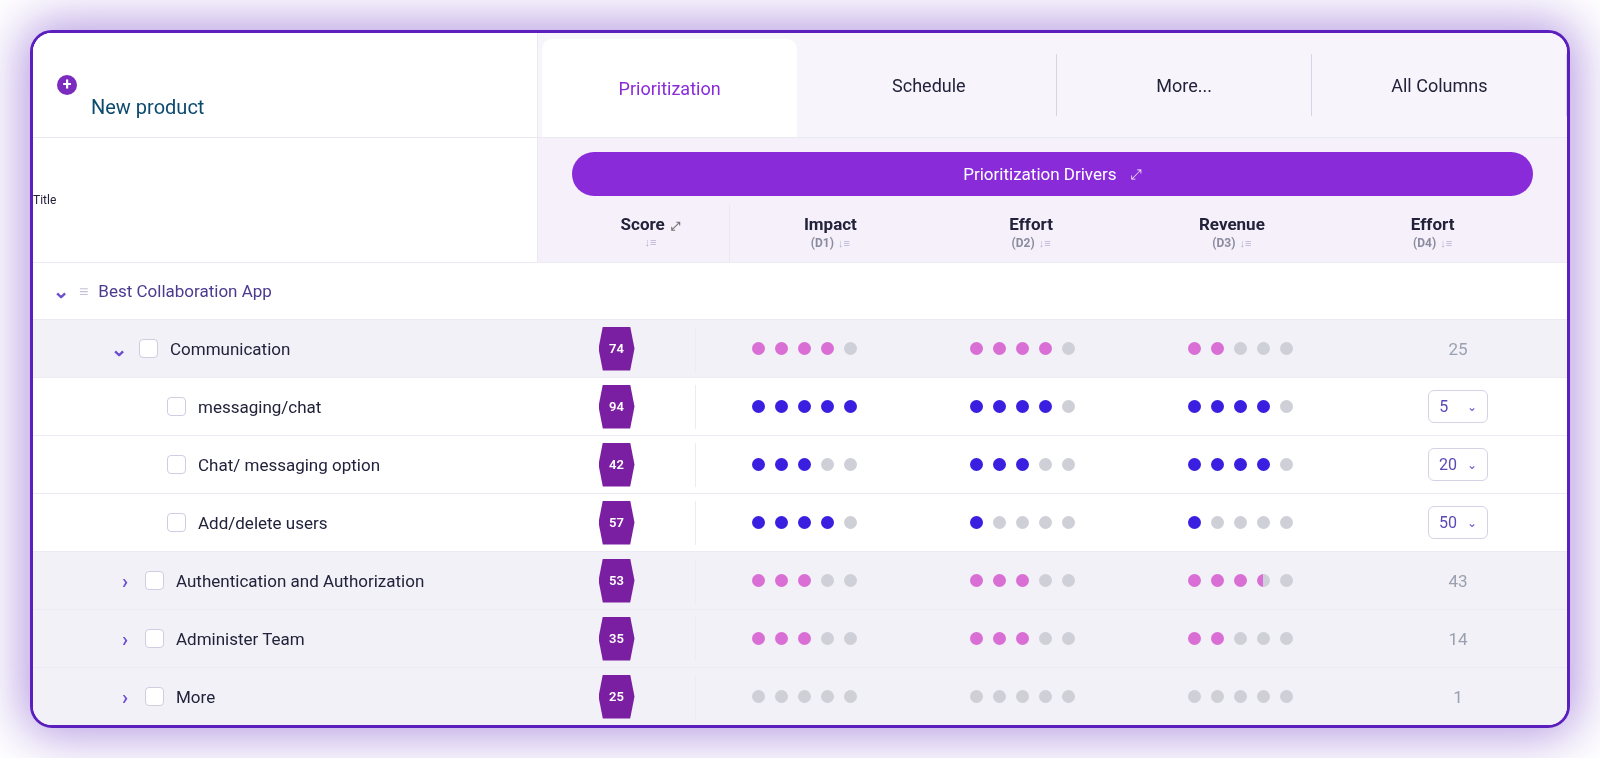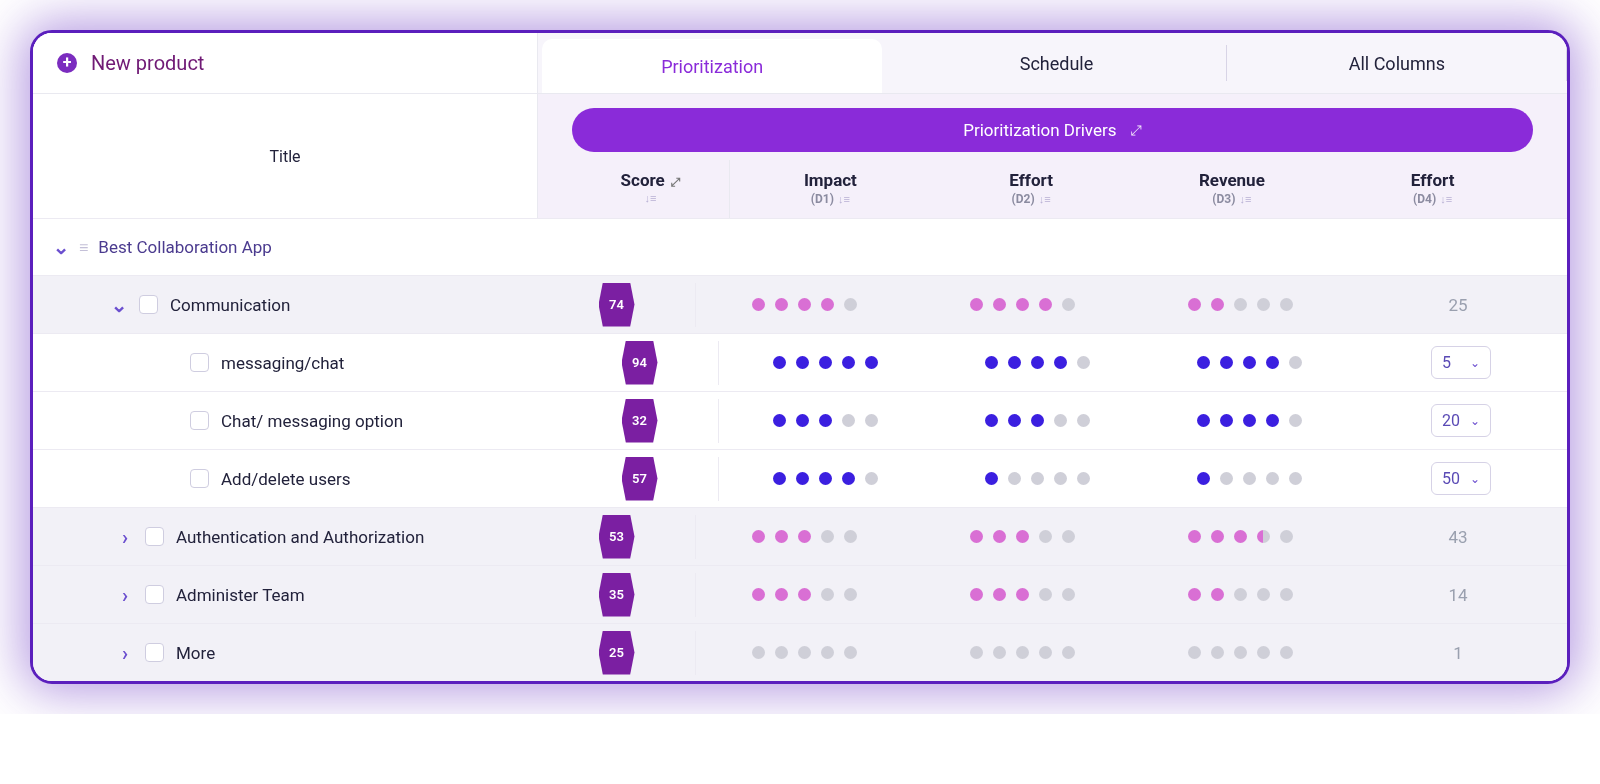"More..." div.tab { html: none -> <div> <span>More...</span> <span></span> </div> }
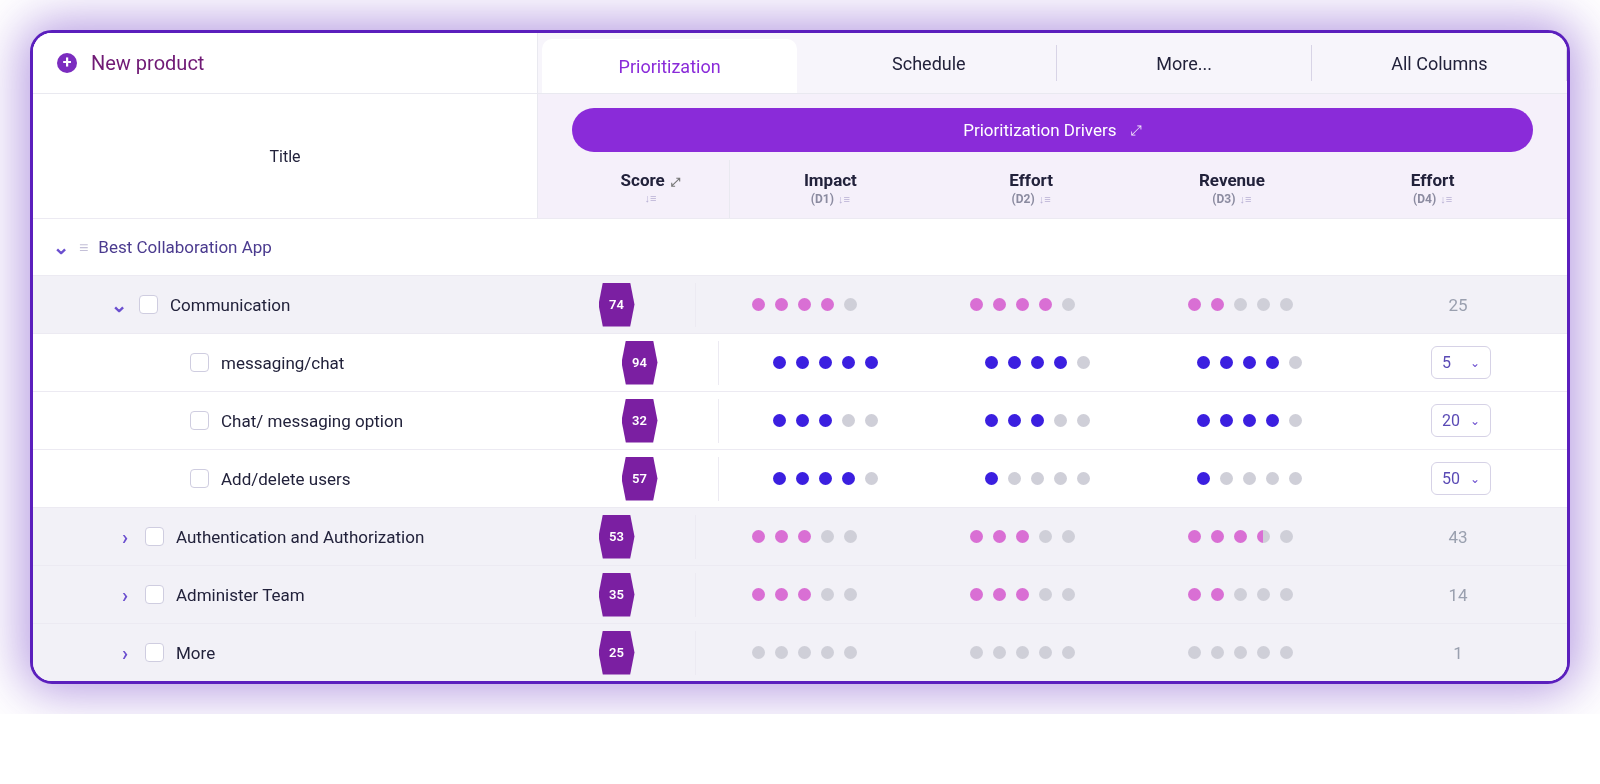"New product" .newprod-txt { color: #701a75 -> #0c4a6e; margin-top: none -> 44px }
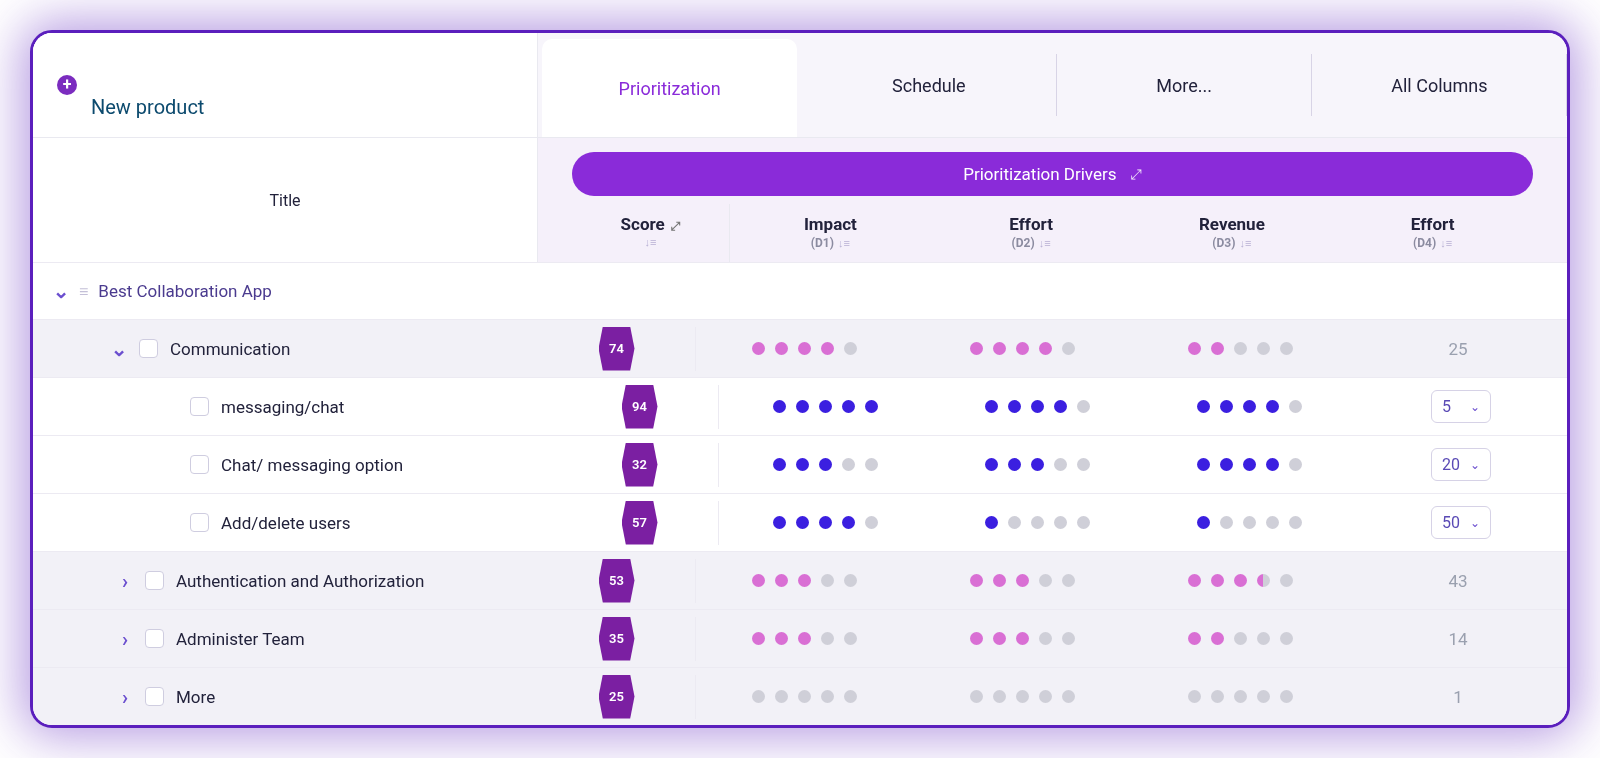"Title" .titlecol { font-size: 16px -> 12px; justify-content: center -> flex-start }
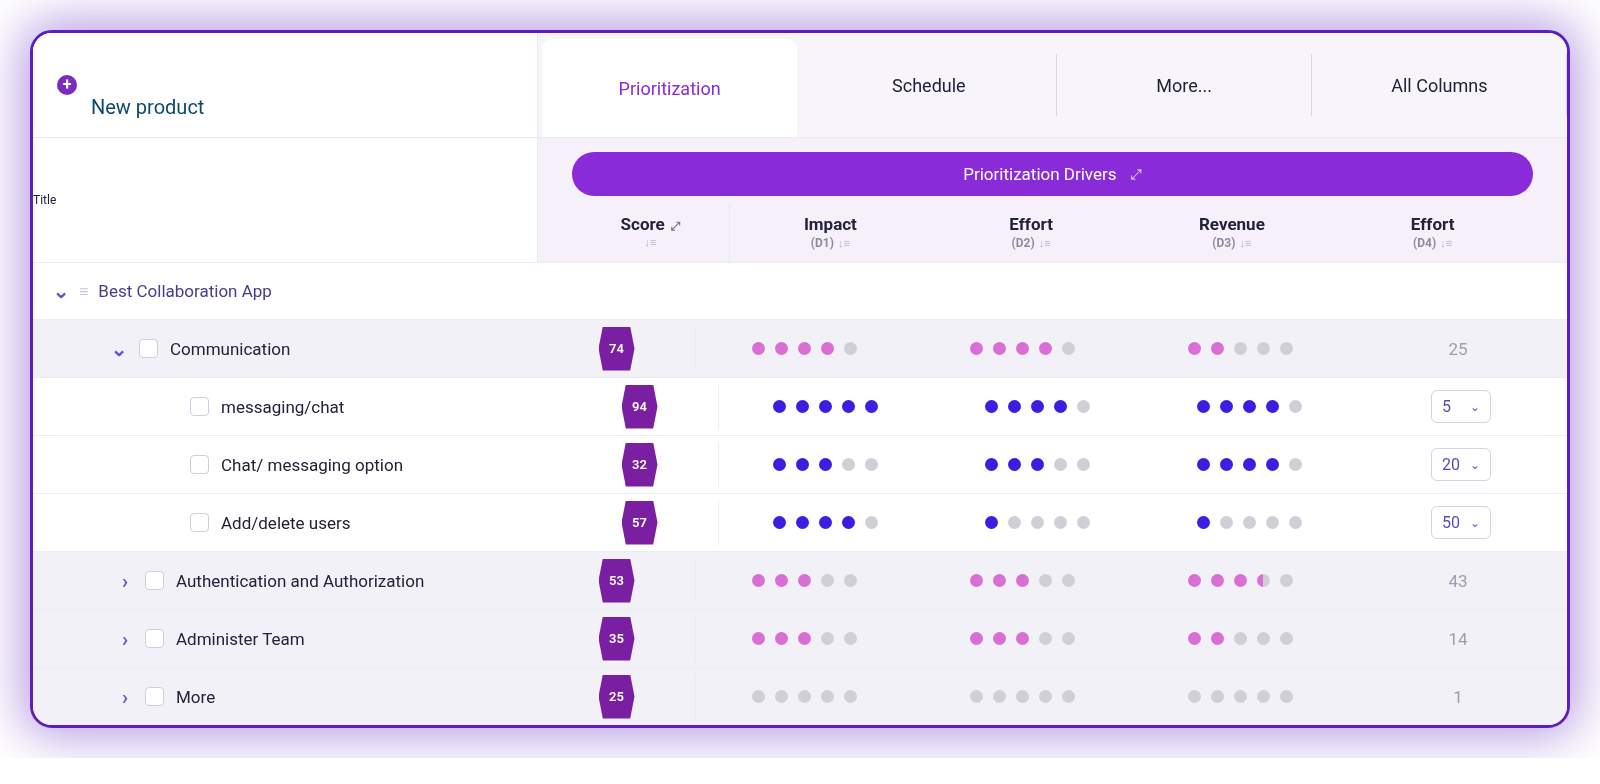"messaging/chat" .row .left.ind2 { margin-left: 23px -> none }
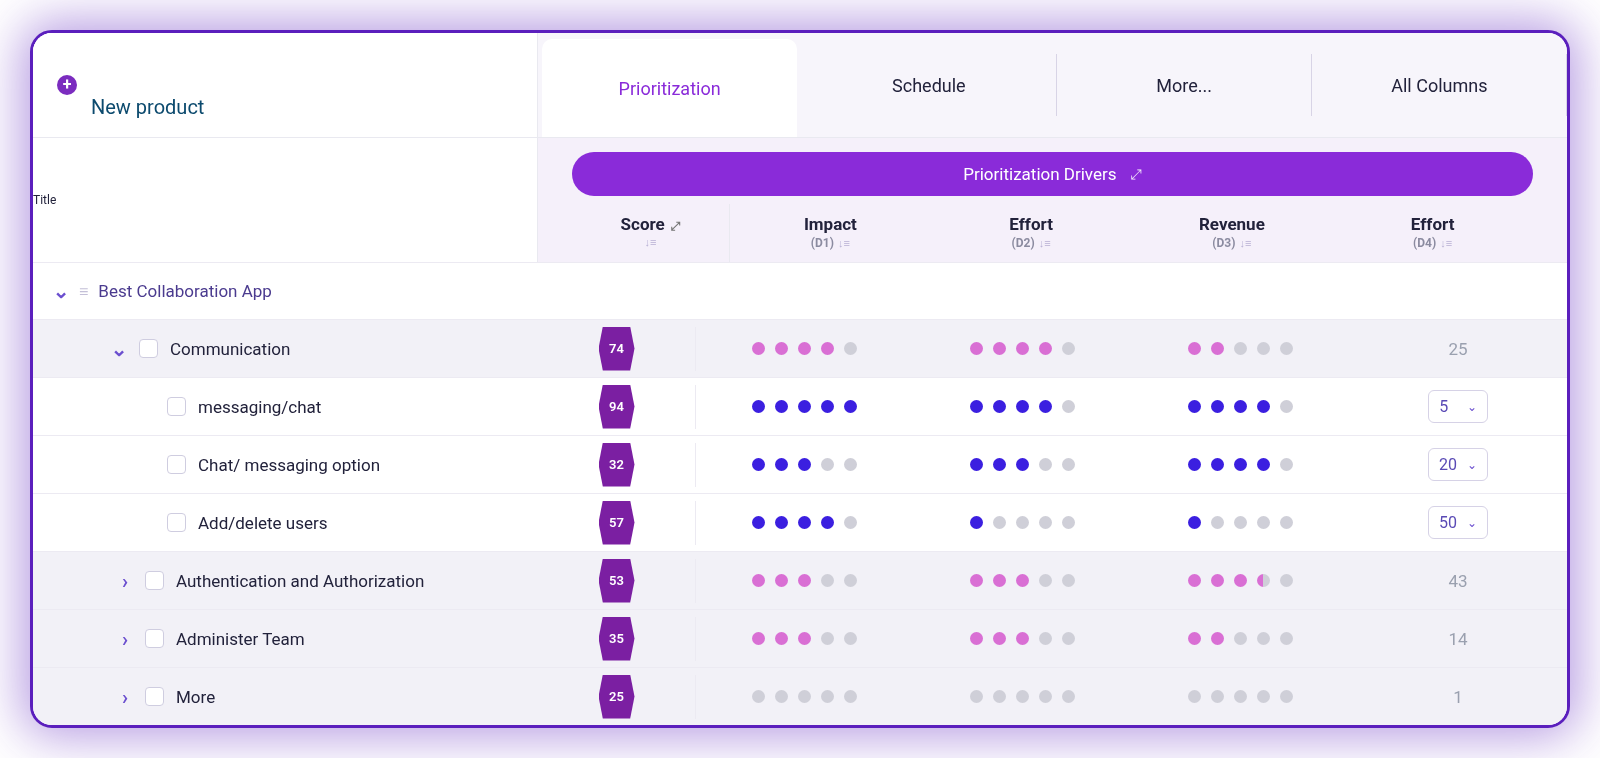"32" span.hex { text: 32 -> 42 }
